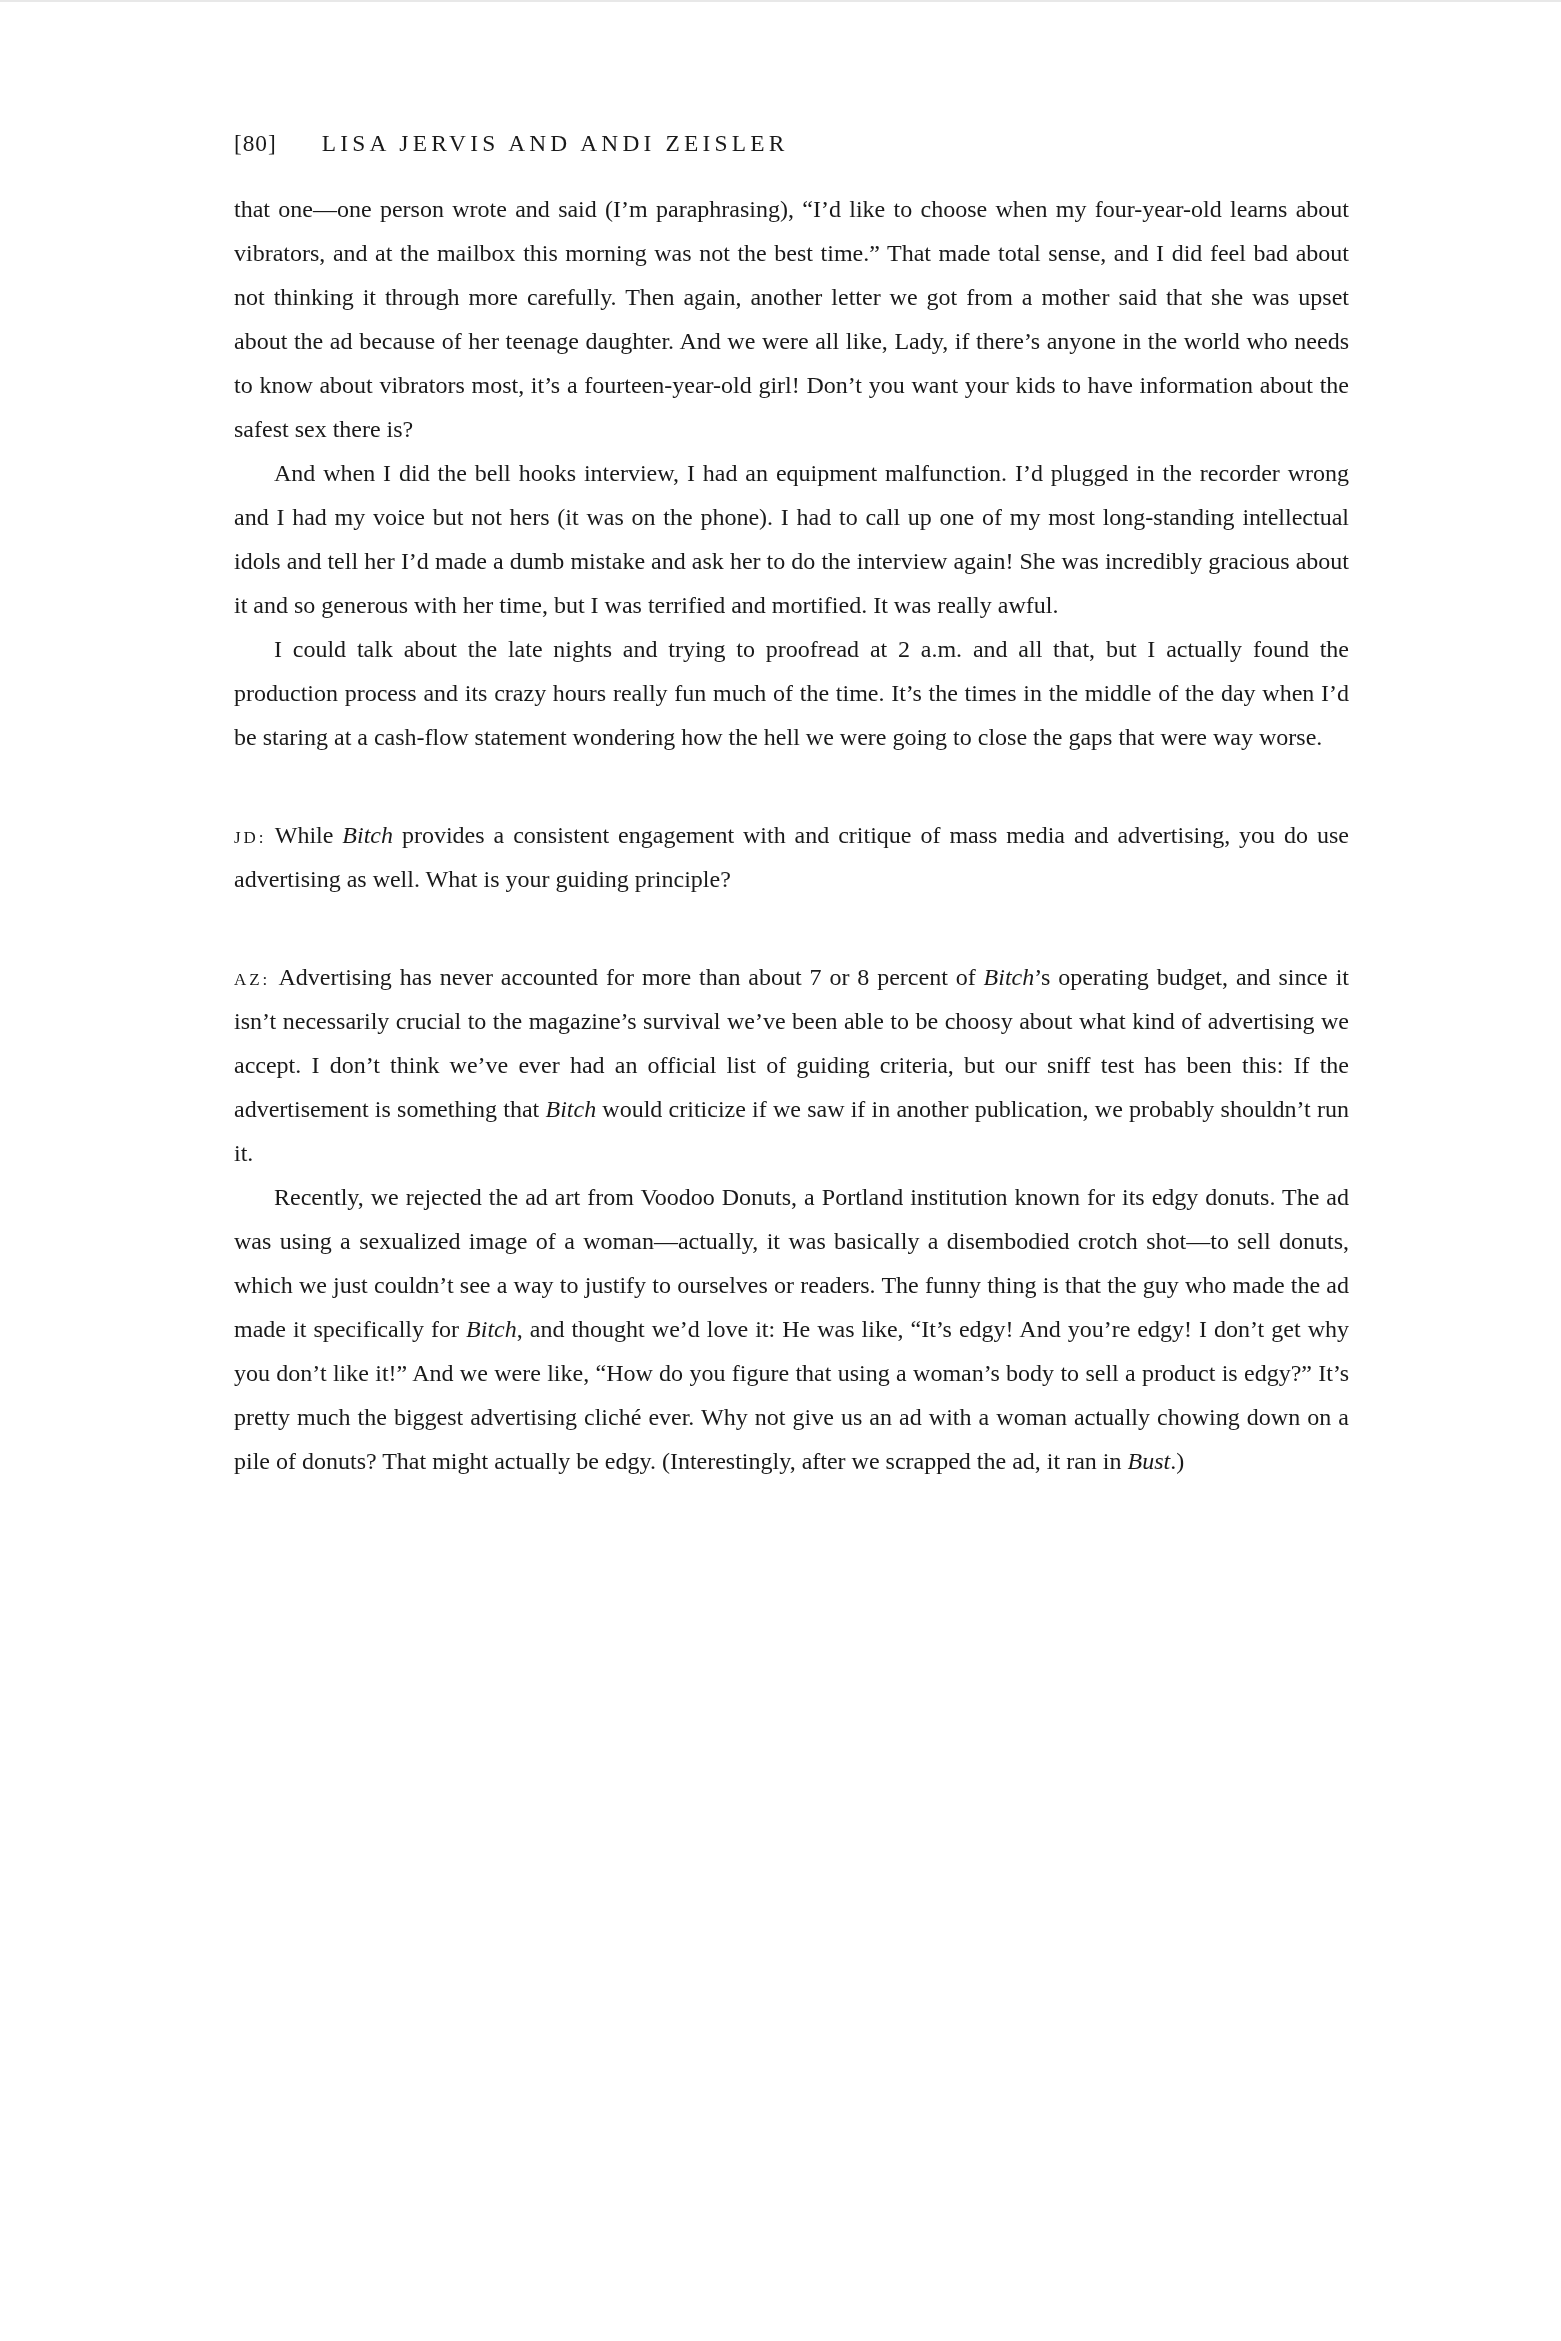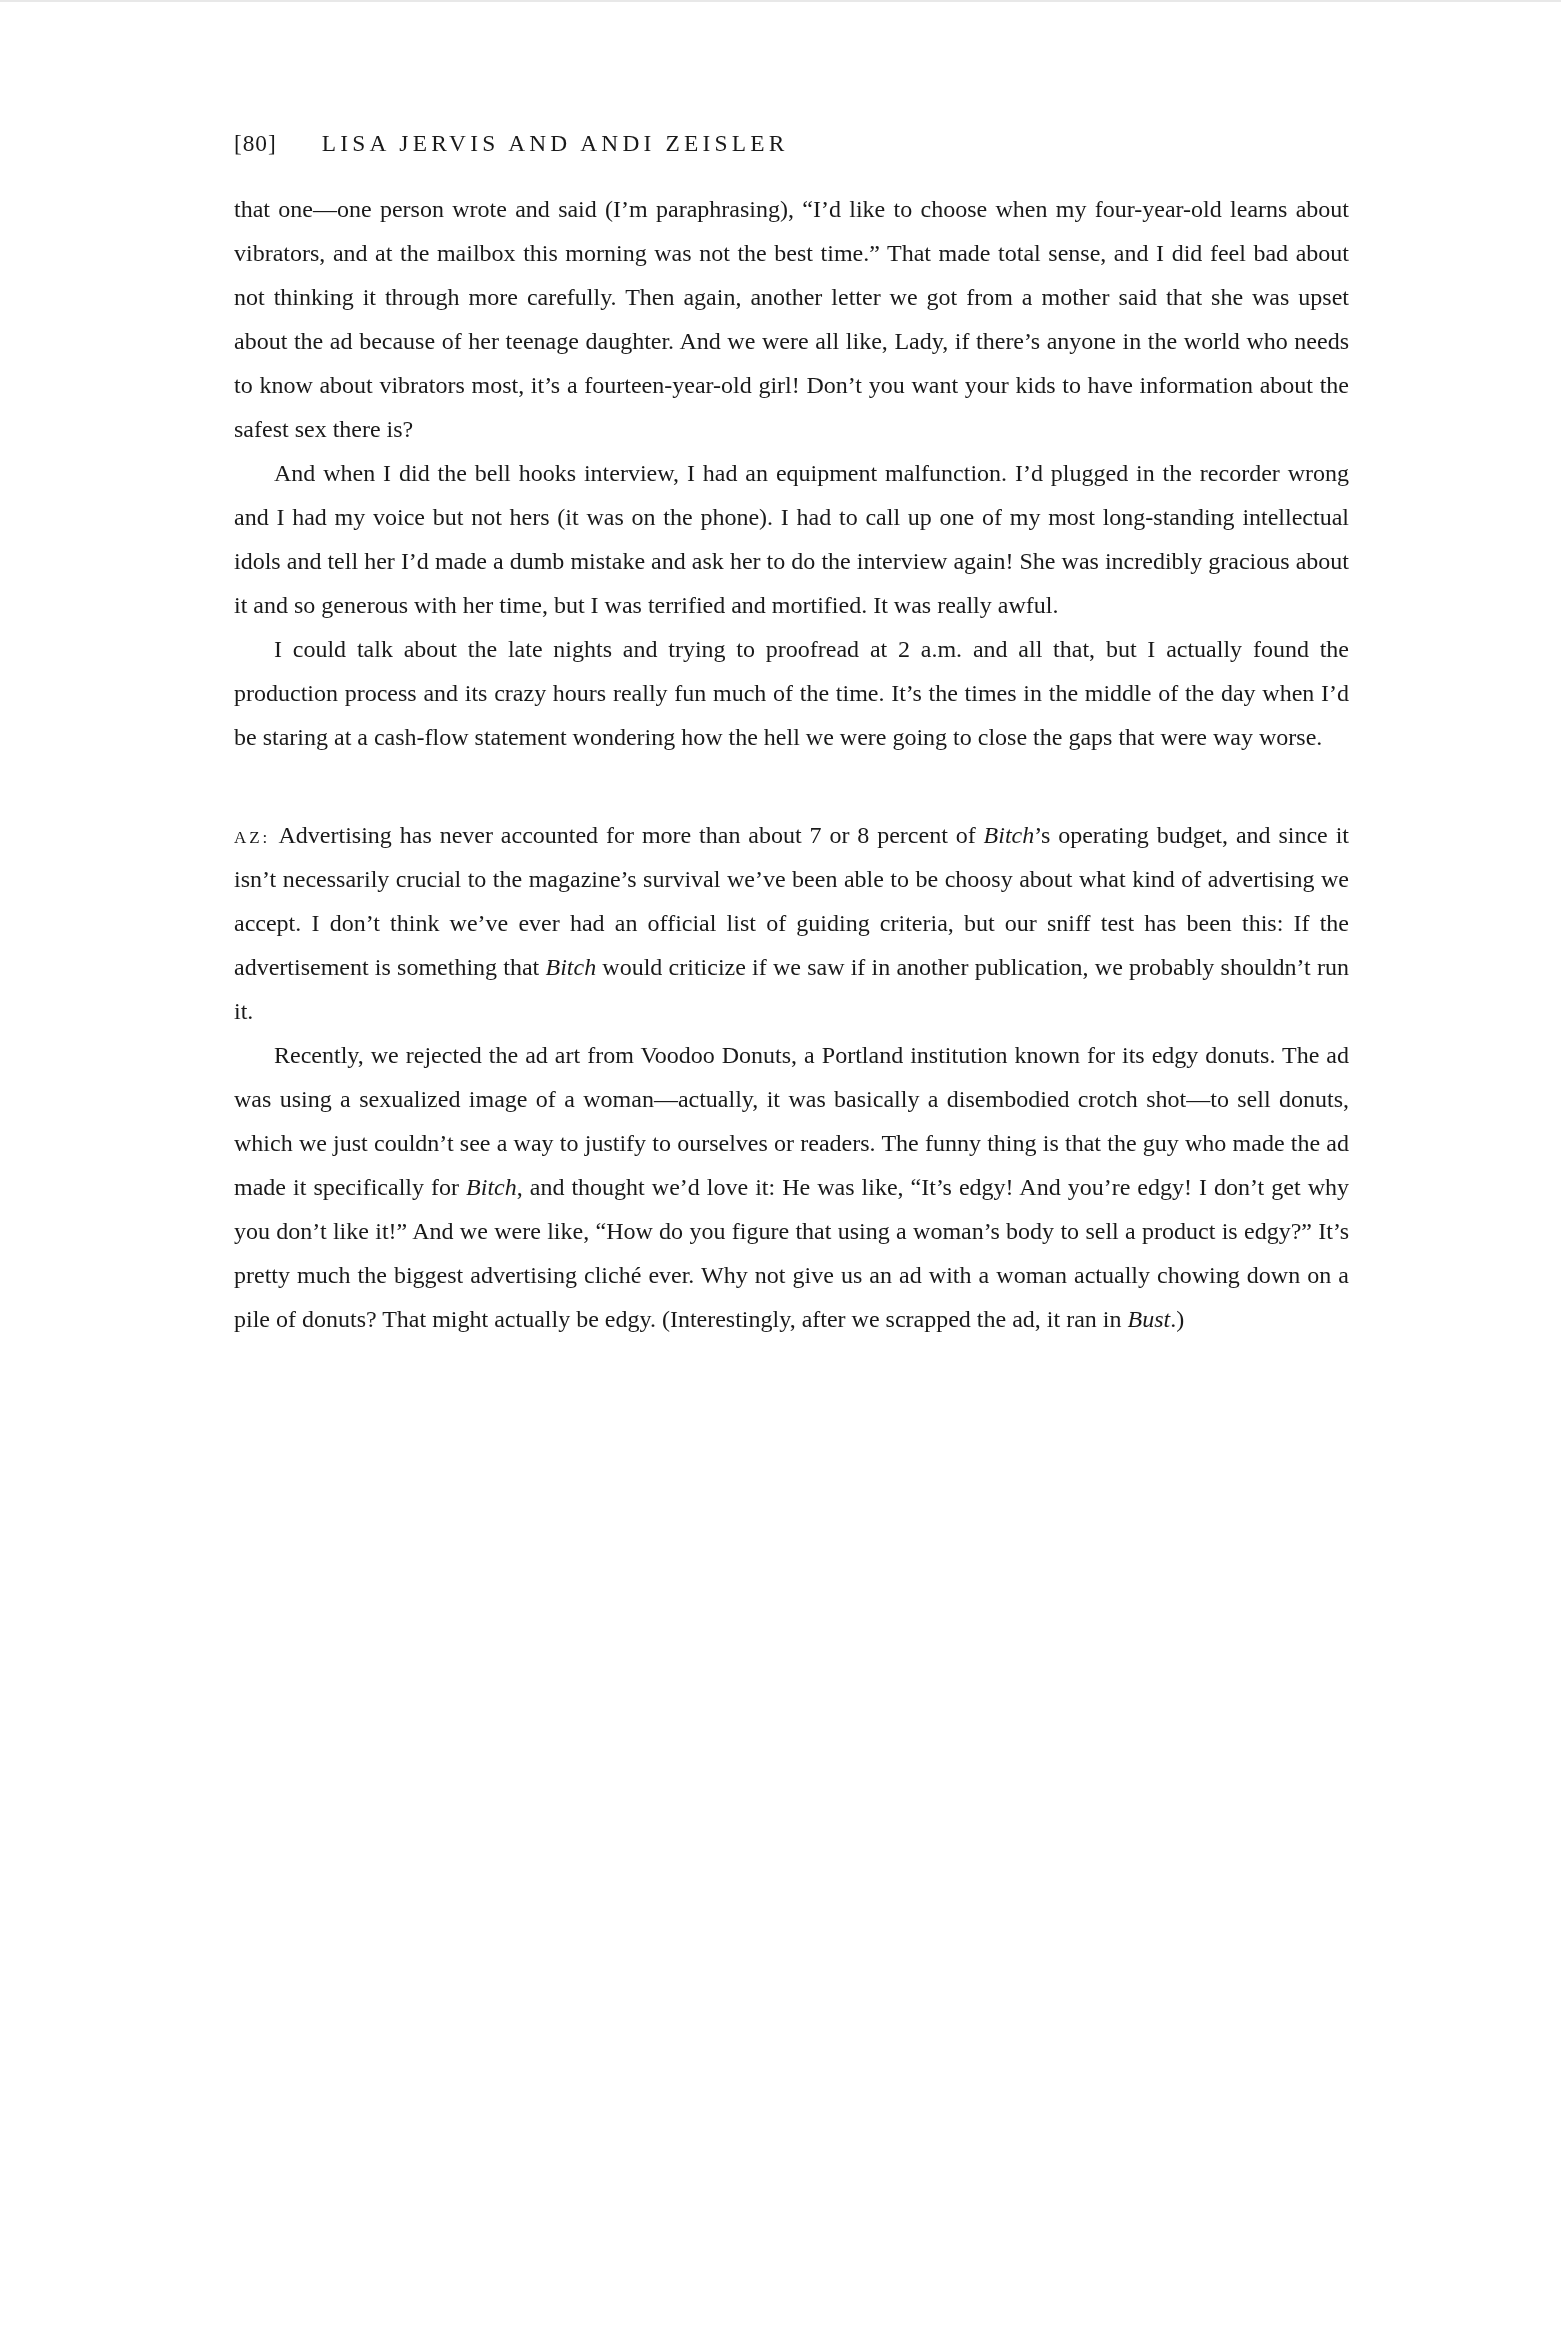"JD: While Bitch provides a" p.section-break { html: none -> <p><span>JD:</span><span>While </span><em>Bitch</em><span> provides a consistent engagement with and critique of mass media and advertising, you do use advertising as well. What is your guiding principle?</span></p> }
